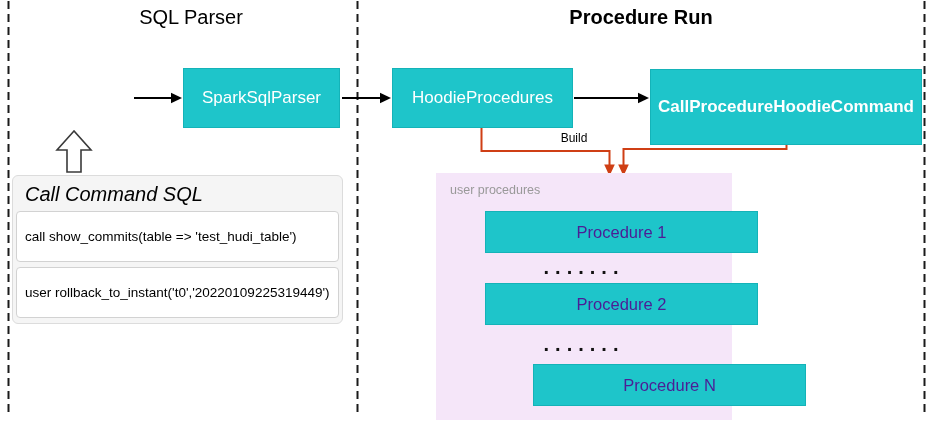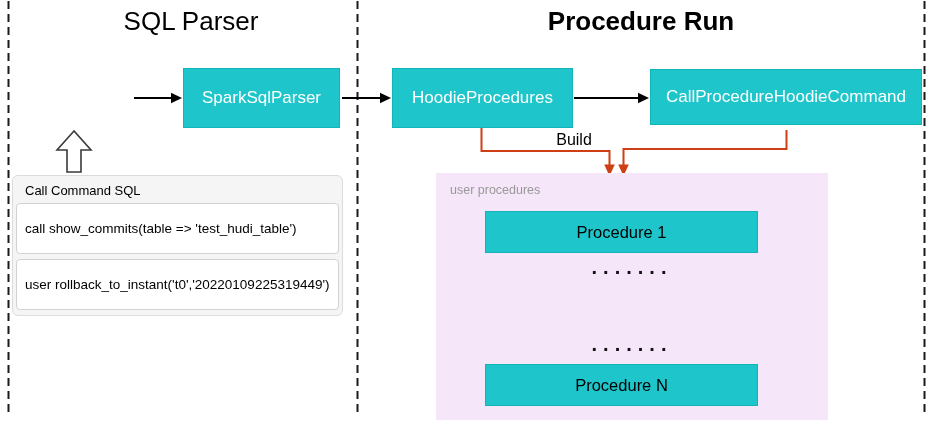"SQL Parser" .title { font-size: 26px -> 20px }
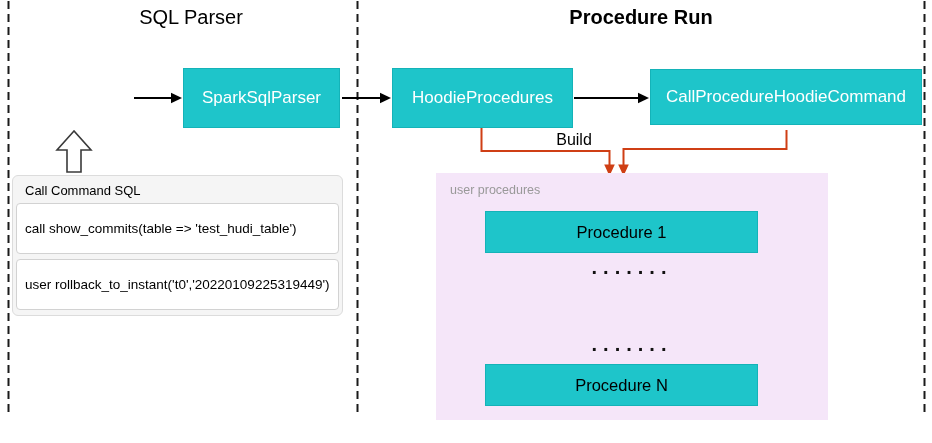"CallProcedureHoodieCommand" div.node { font-weight: none -> bold; height: 56px -> 76px }
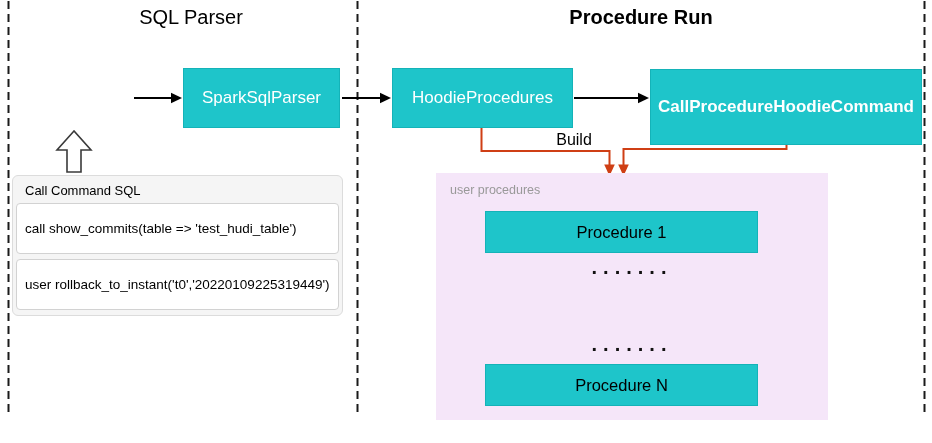"Build" .edge-label { font-size: 16px -> 12px }
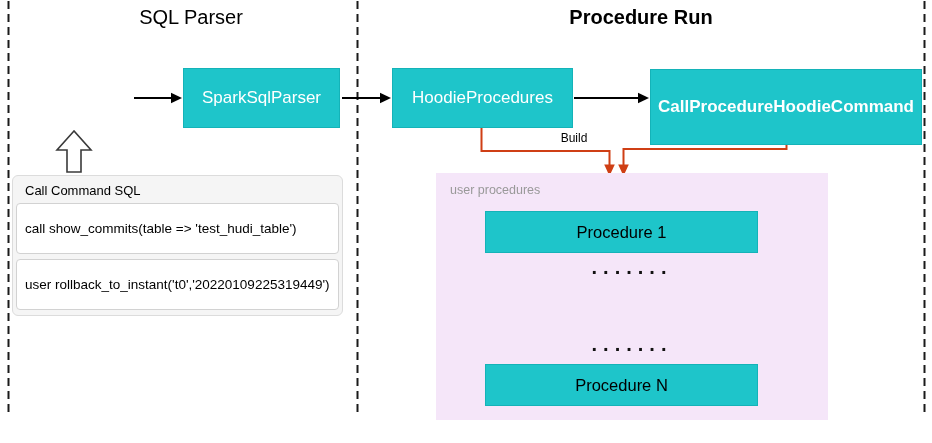"Call Command SQL" .sql-header { font-size: 13px -> 20px; font-style: none -> italic }
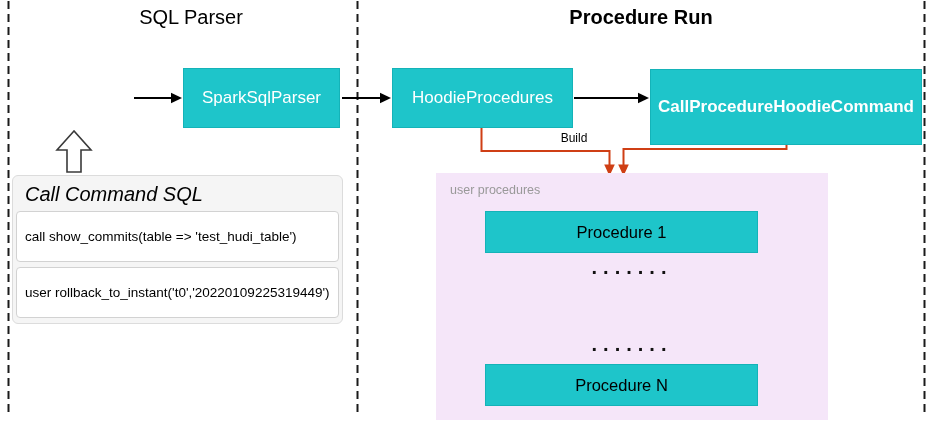"user procedures" .purple { width: 392px -> 296px }
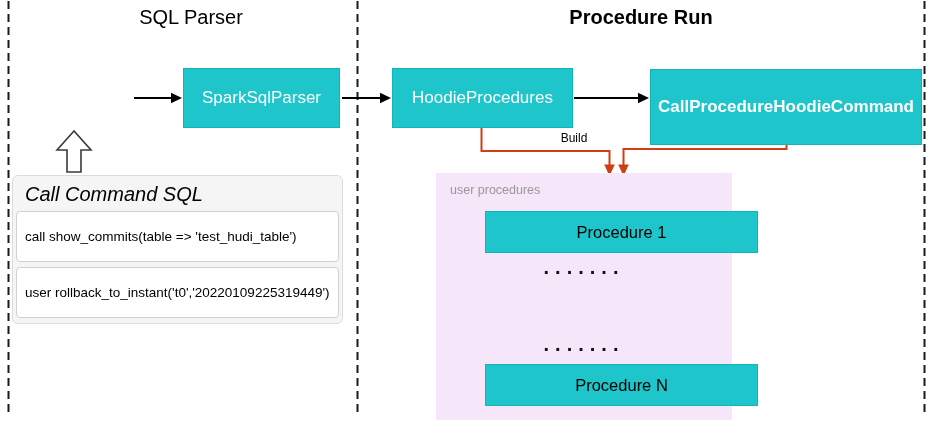"Procedure 1" .proc { color: #000000 -> #4c1d95 }
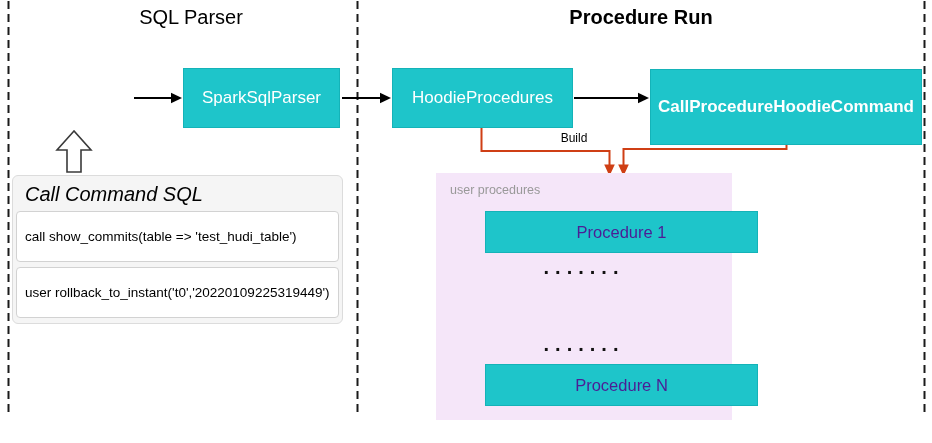"Procedure 2" div.proc { html: none -> <div> <span>Procedure 2</span> </div> }
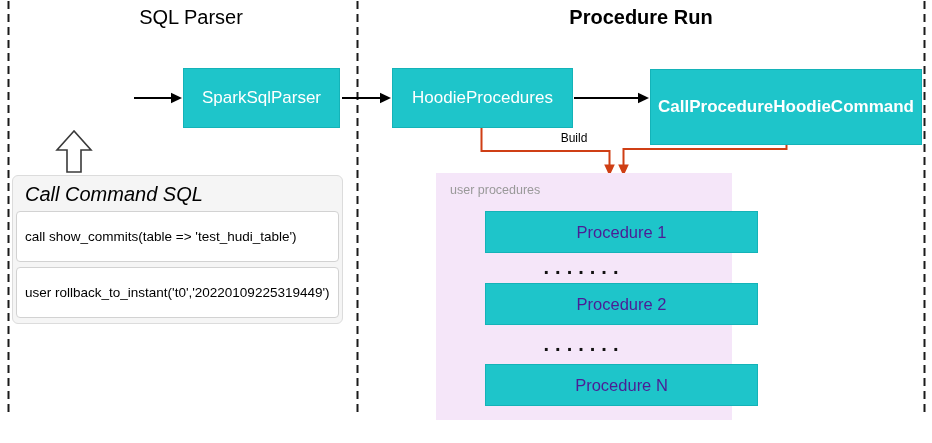"Procedure N" div.proc { margin-left: none -> 48px }
